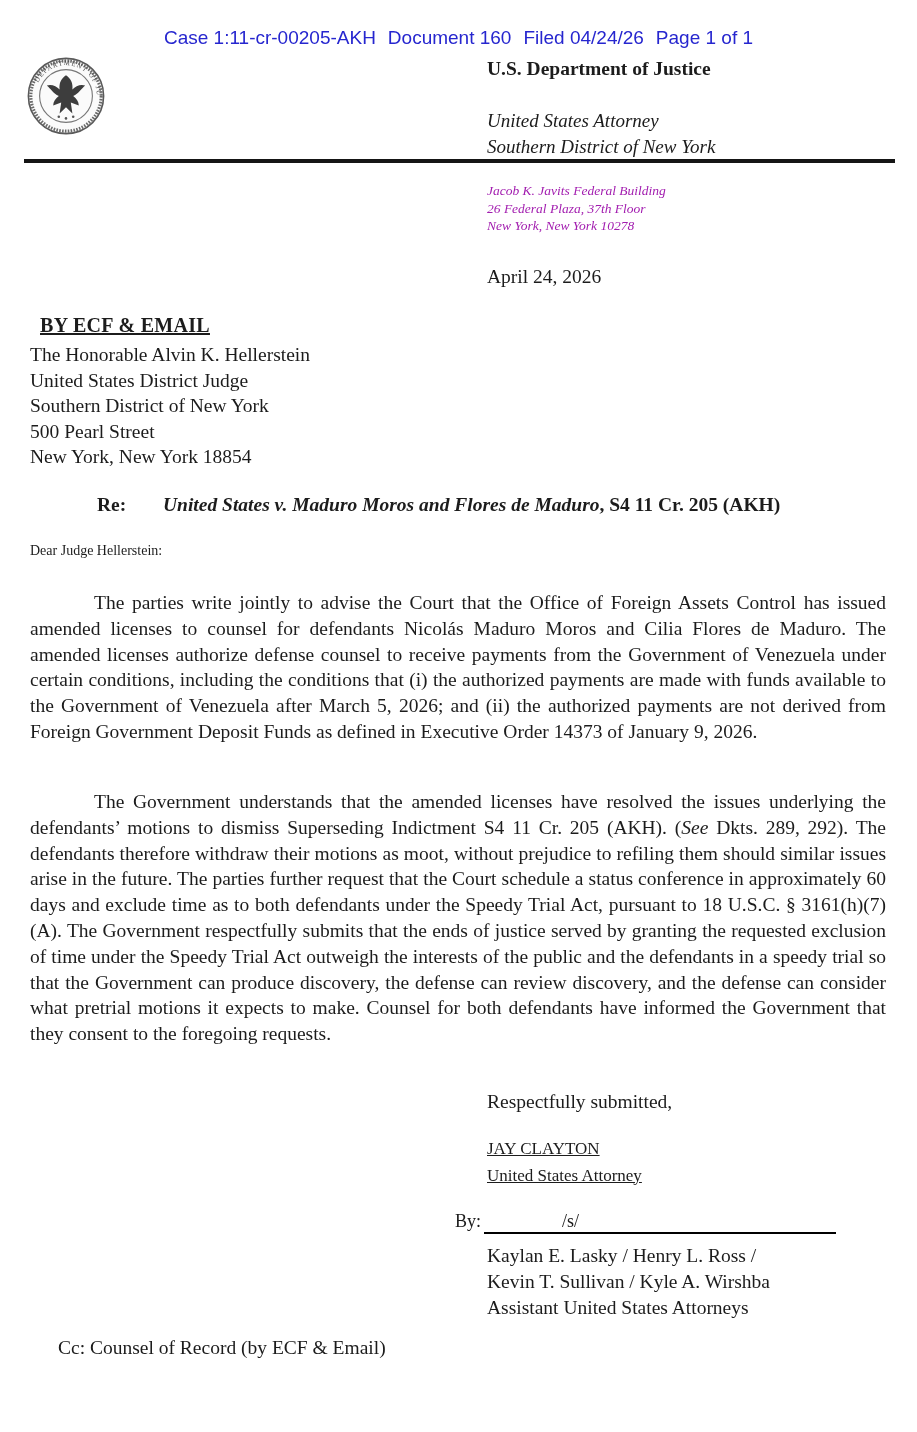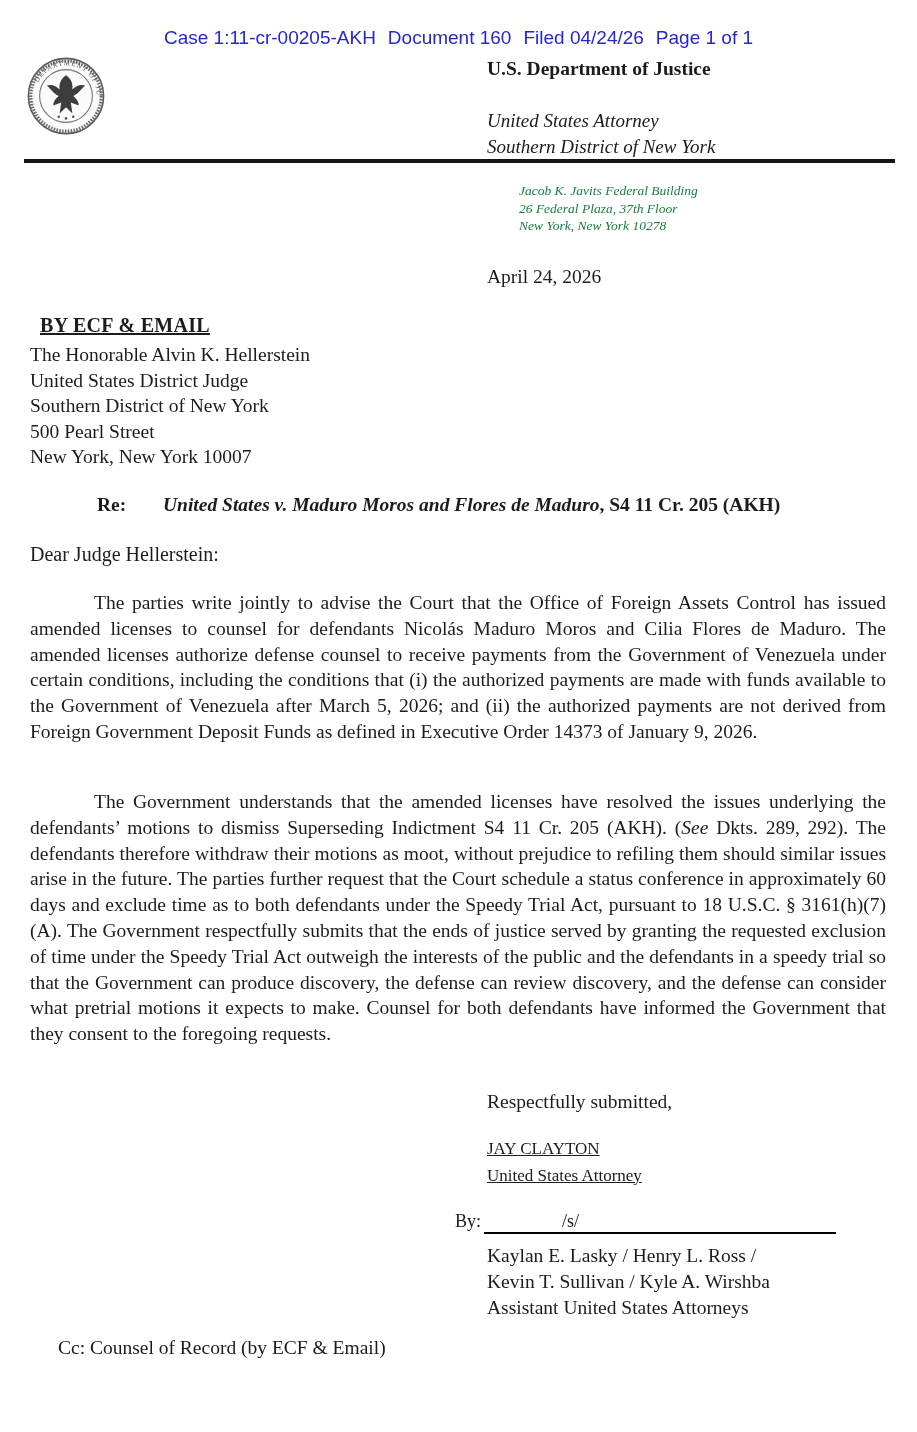"Jacob K. Javits Federal Building" .addr { color: #15803d -> #a21caf; margin-left: 32px -> none }
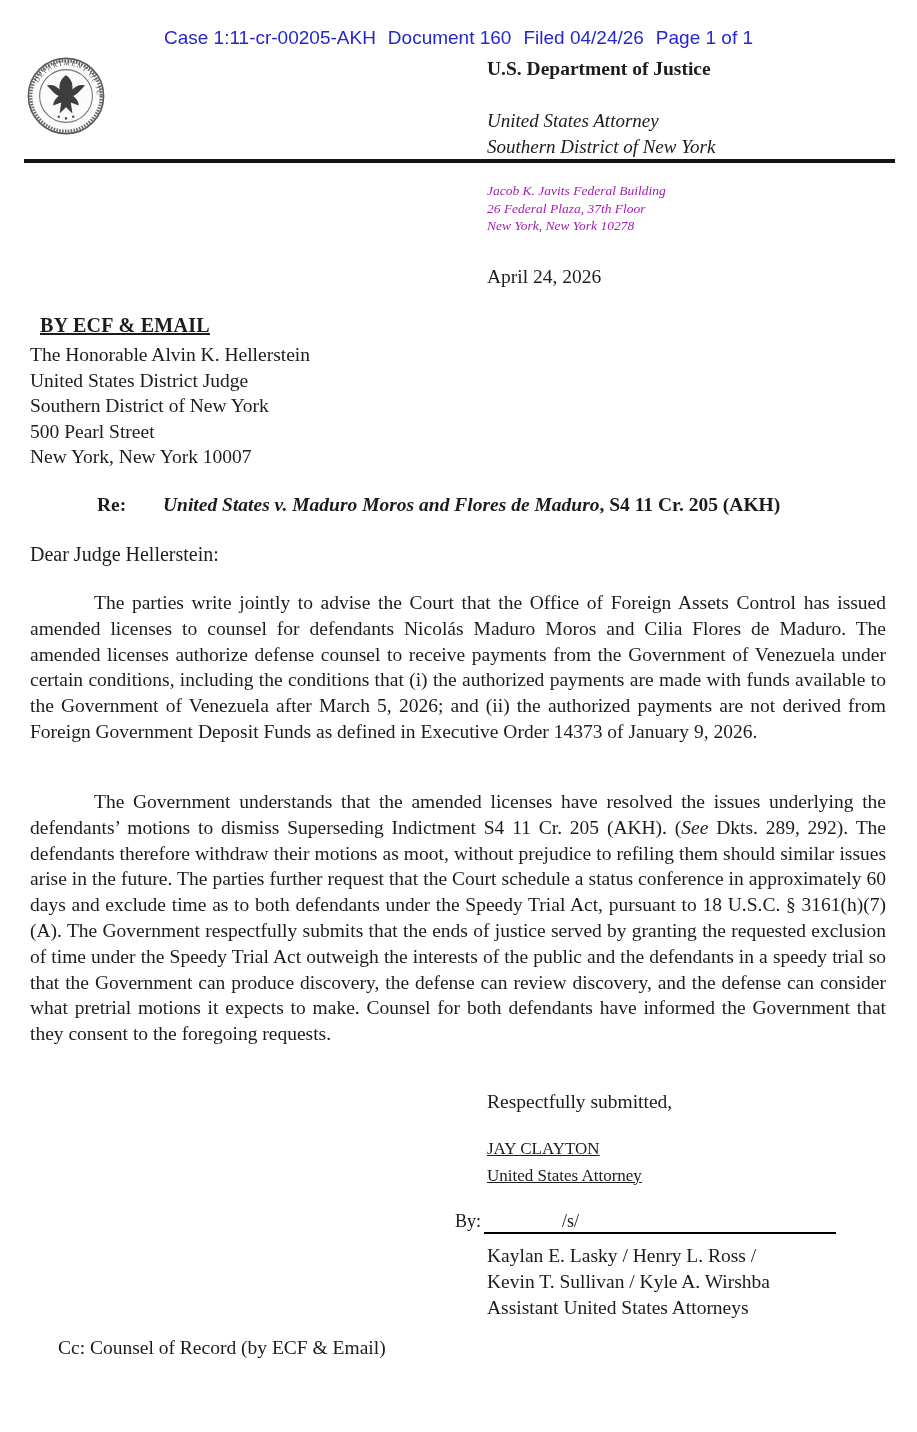"New York, New York 10007" span.line { text: 10007 -> 18854 }
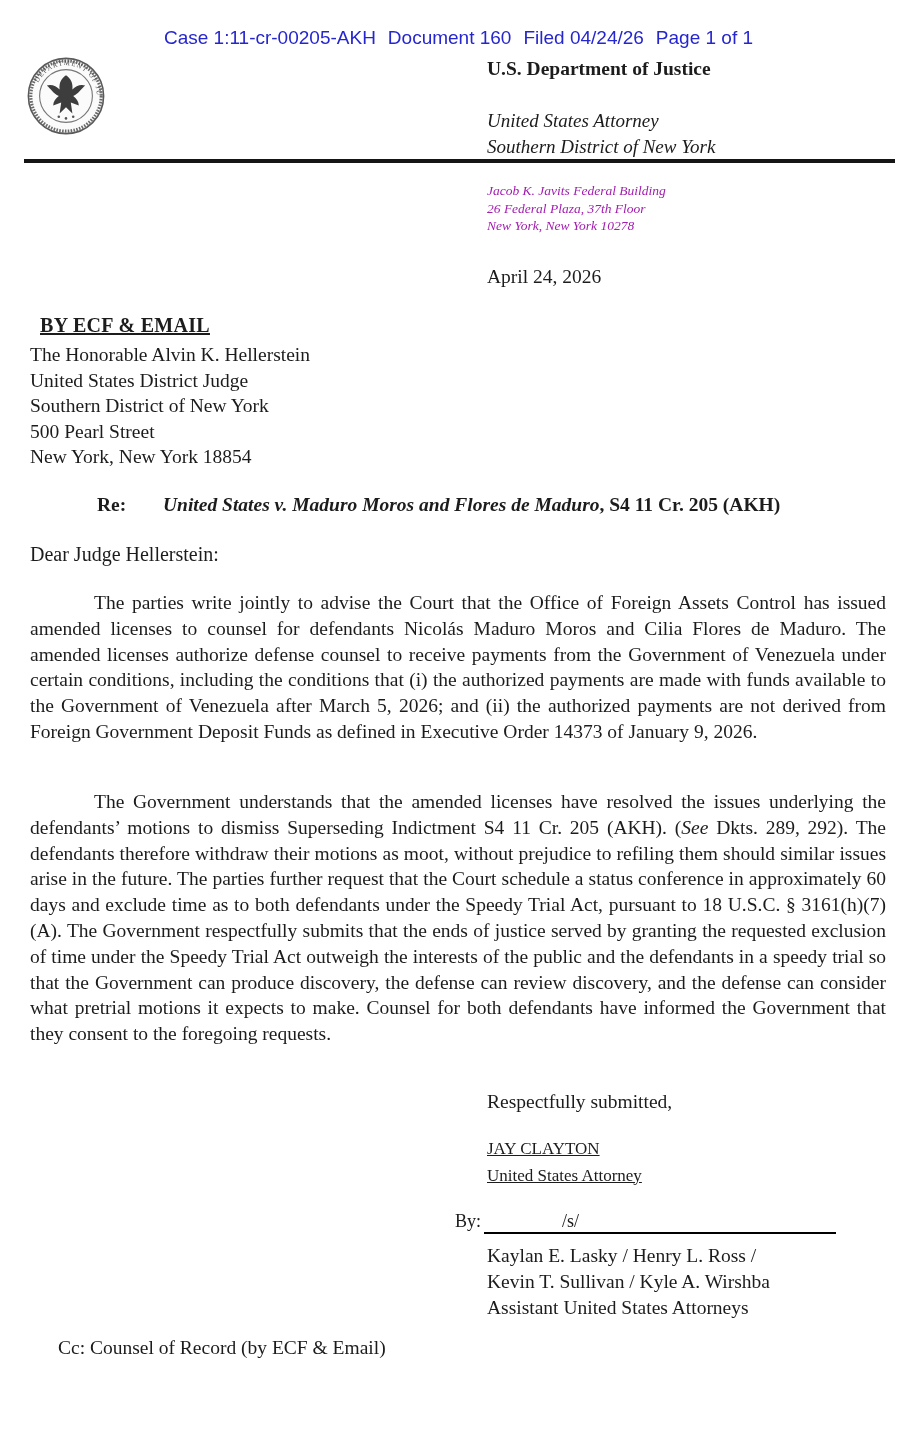"Dear Judge Hellerstein:" .salutation { font-size: 20px -> 14px }
